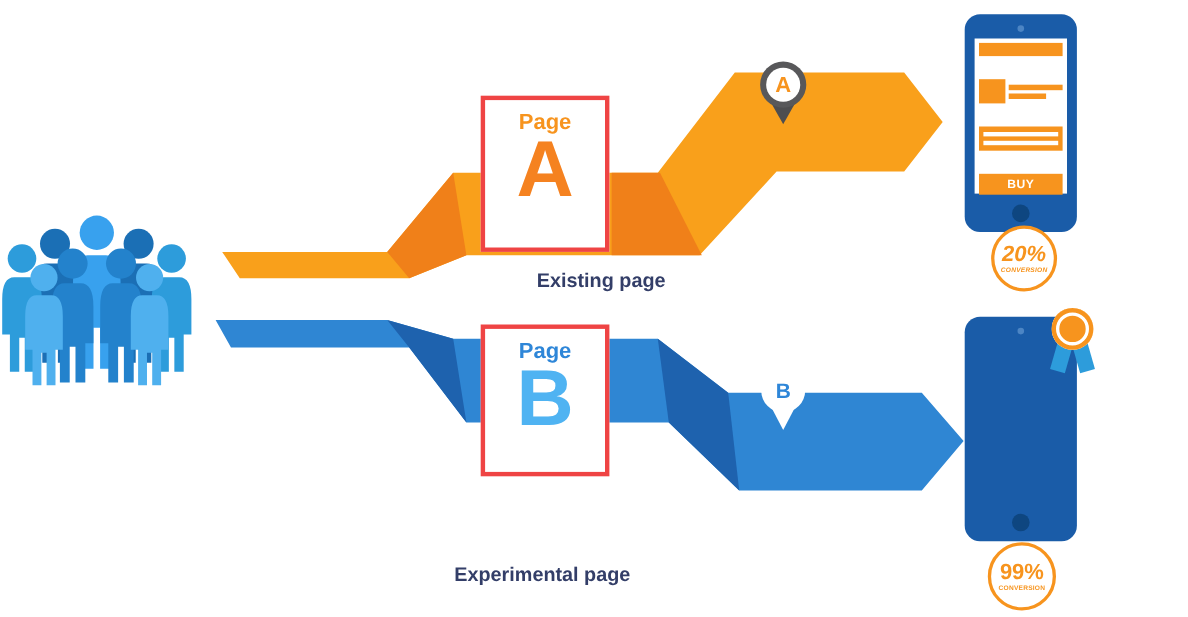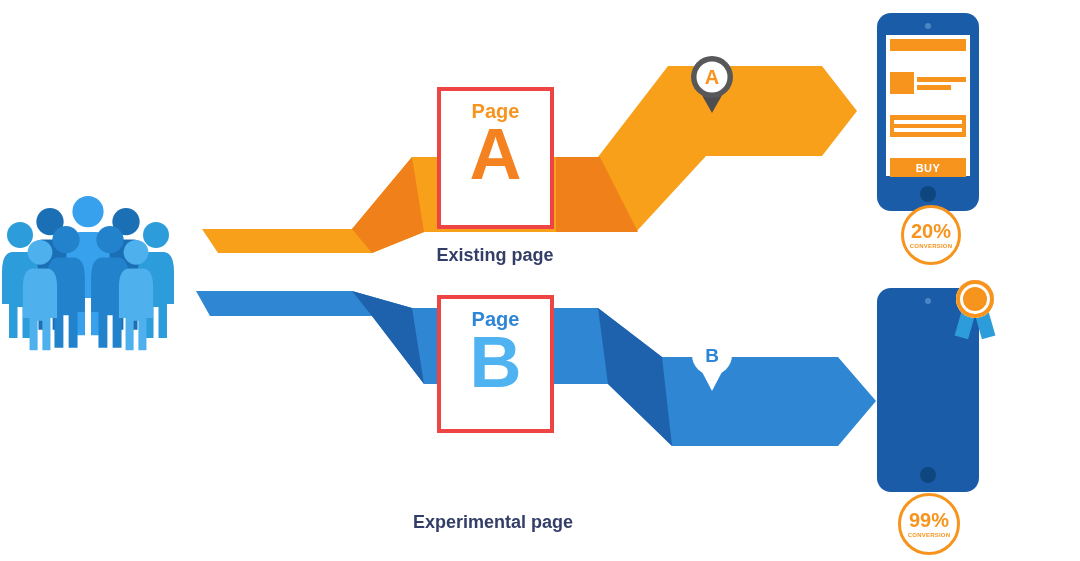"20%" .badge-a { font-style: none -> italic }
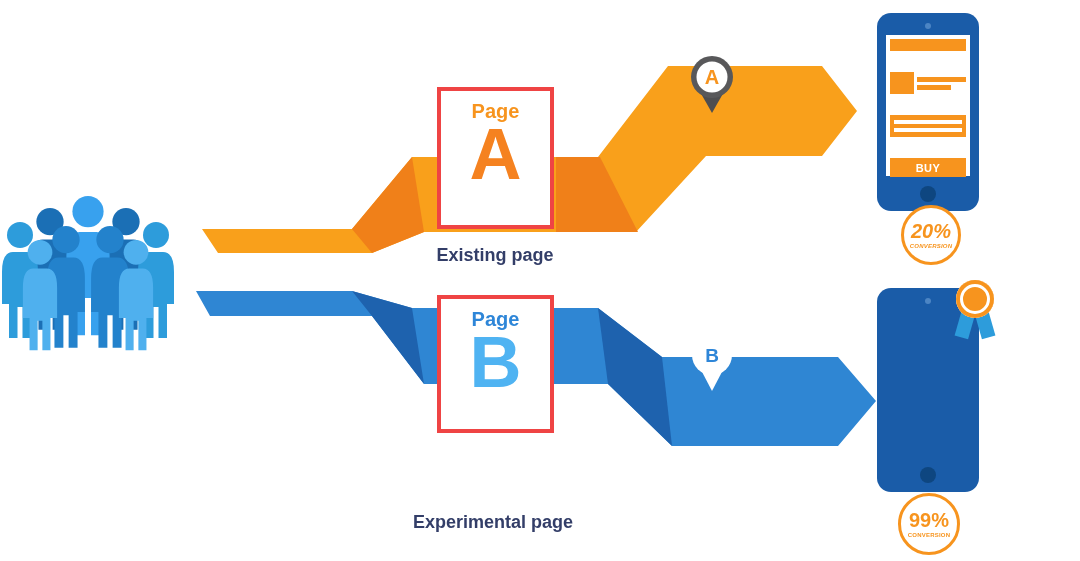"Existing page" .caption-a { text-align: none -> right }
